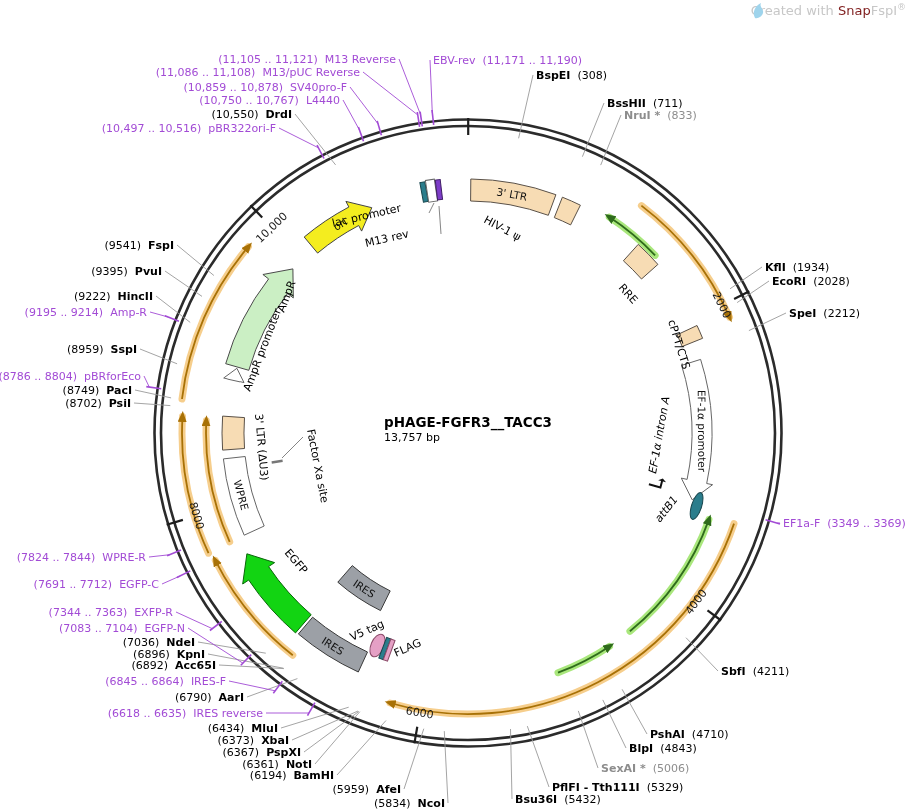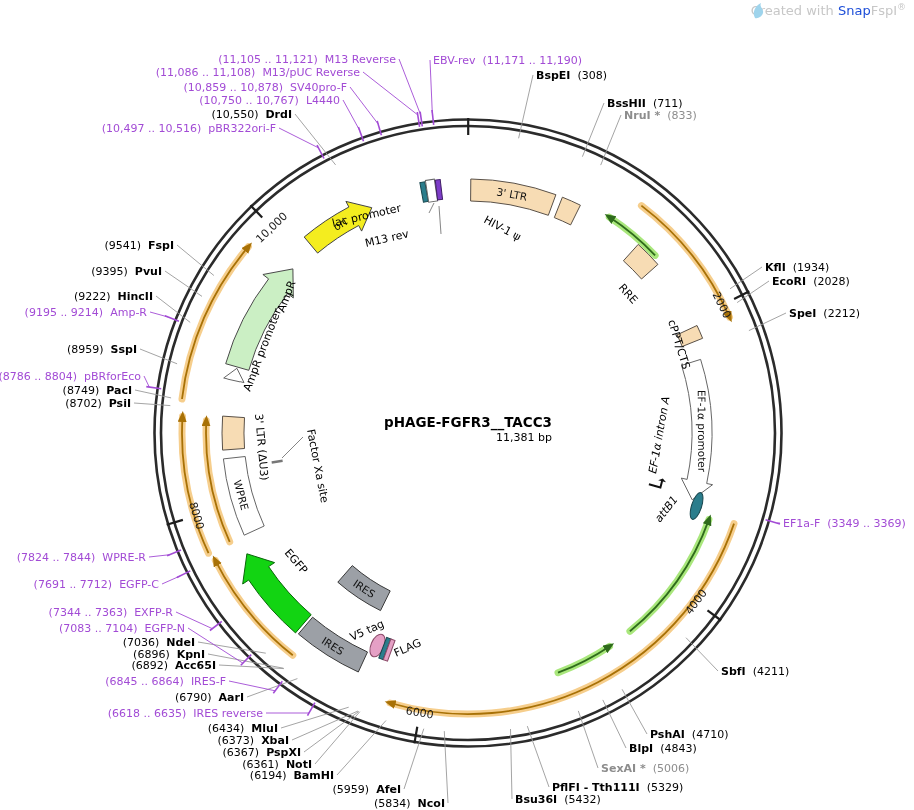"Snap" .watermark .wm-snap { color: #1d4ed8 -> #7f1d1d }
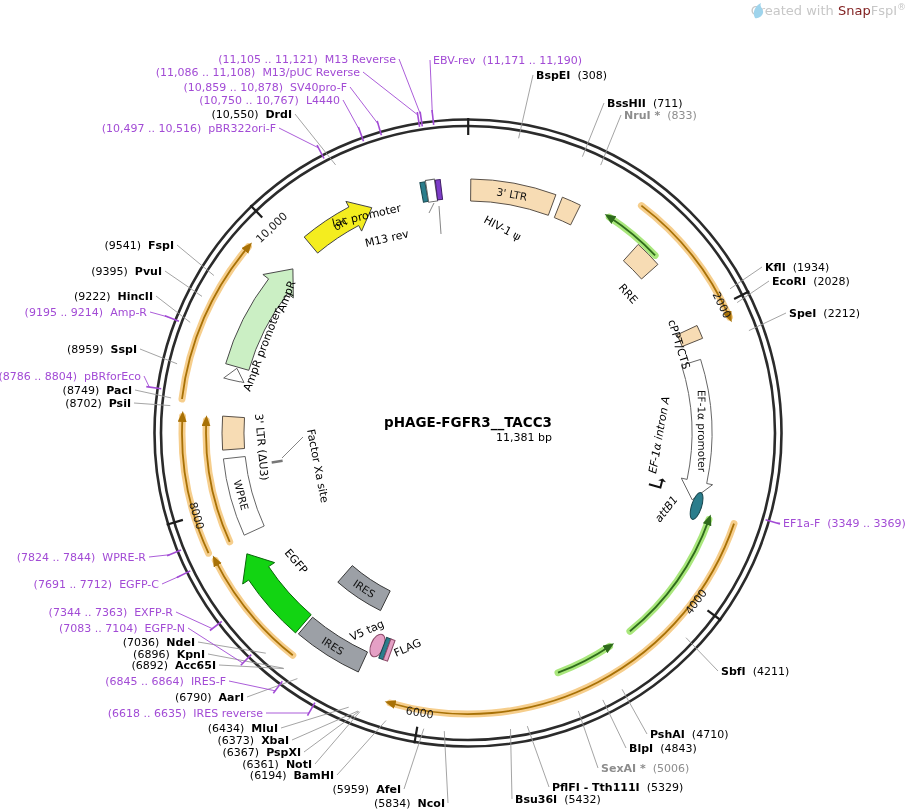"pHAGE-FGFR3__TACC3" .plasmid-title { text-align: right -> left }
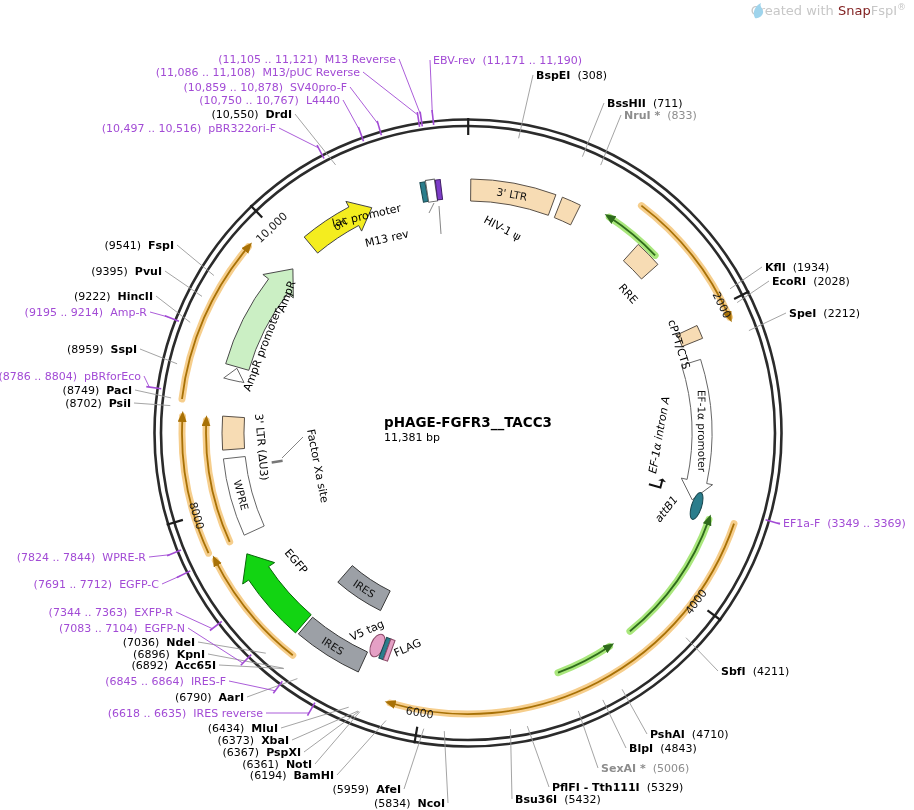"11,381 bp" div.psize { text: 11,381 -> 13,757 }
